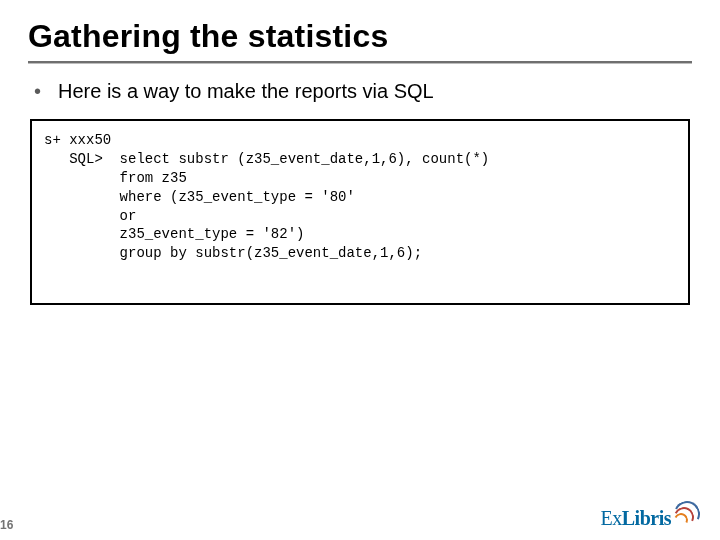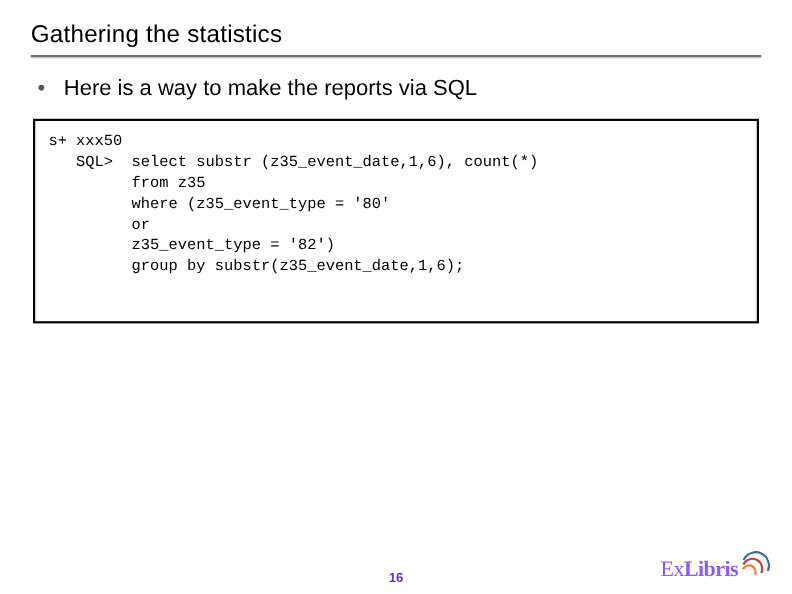"Gathering the statistics" .title { font-size: 22px -> 32px; font-weight: normal -> bold }
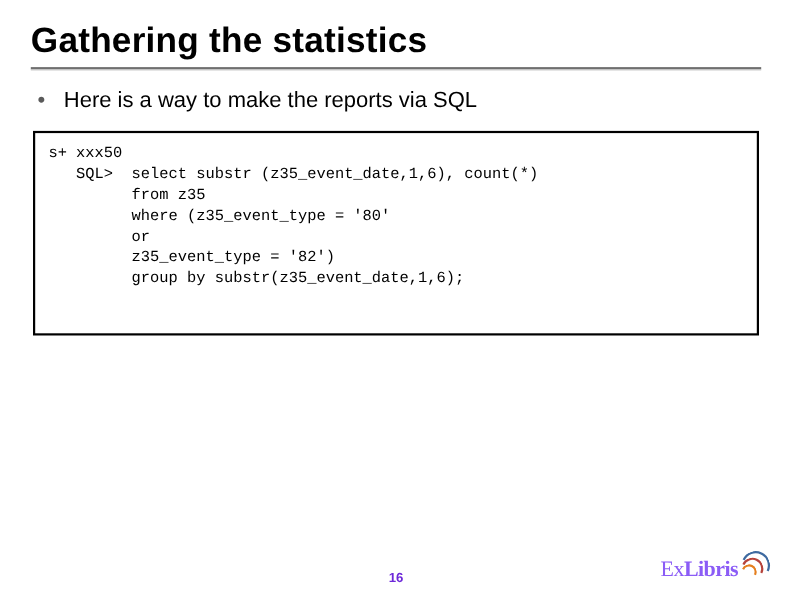"16" .page-num { color: #6d28d9 -> #737373; text-align: center -> left }
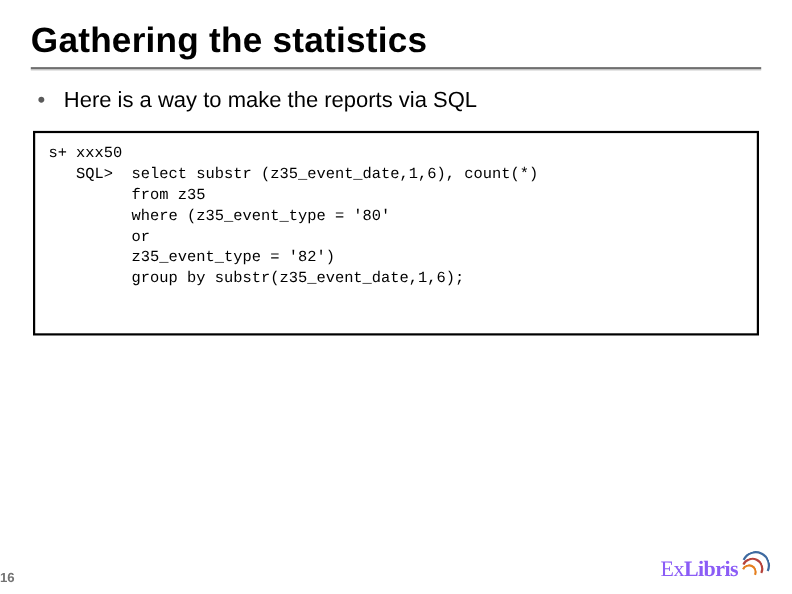"ExLibris" .logo-text { color: #8b5cf6 -> #0369a1 }
